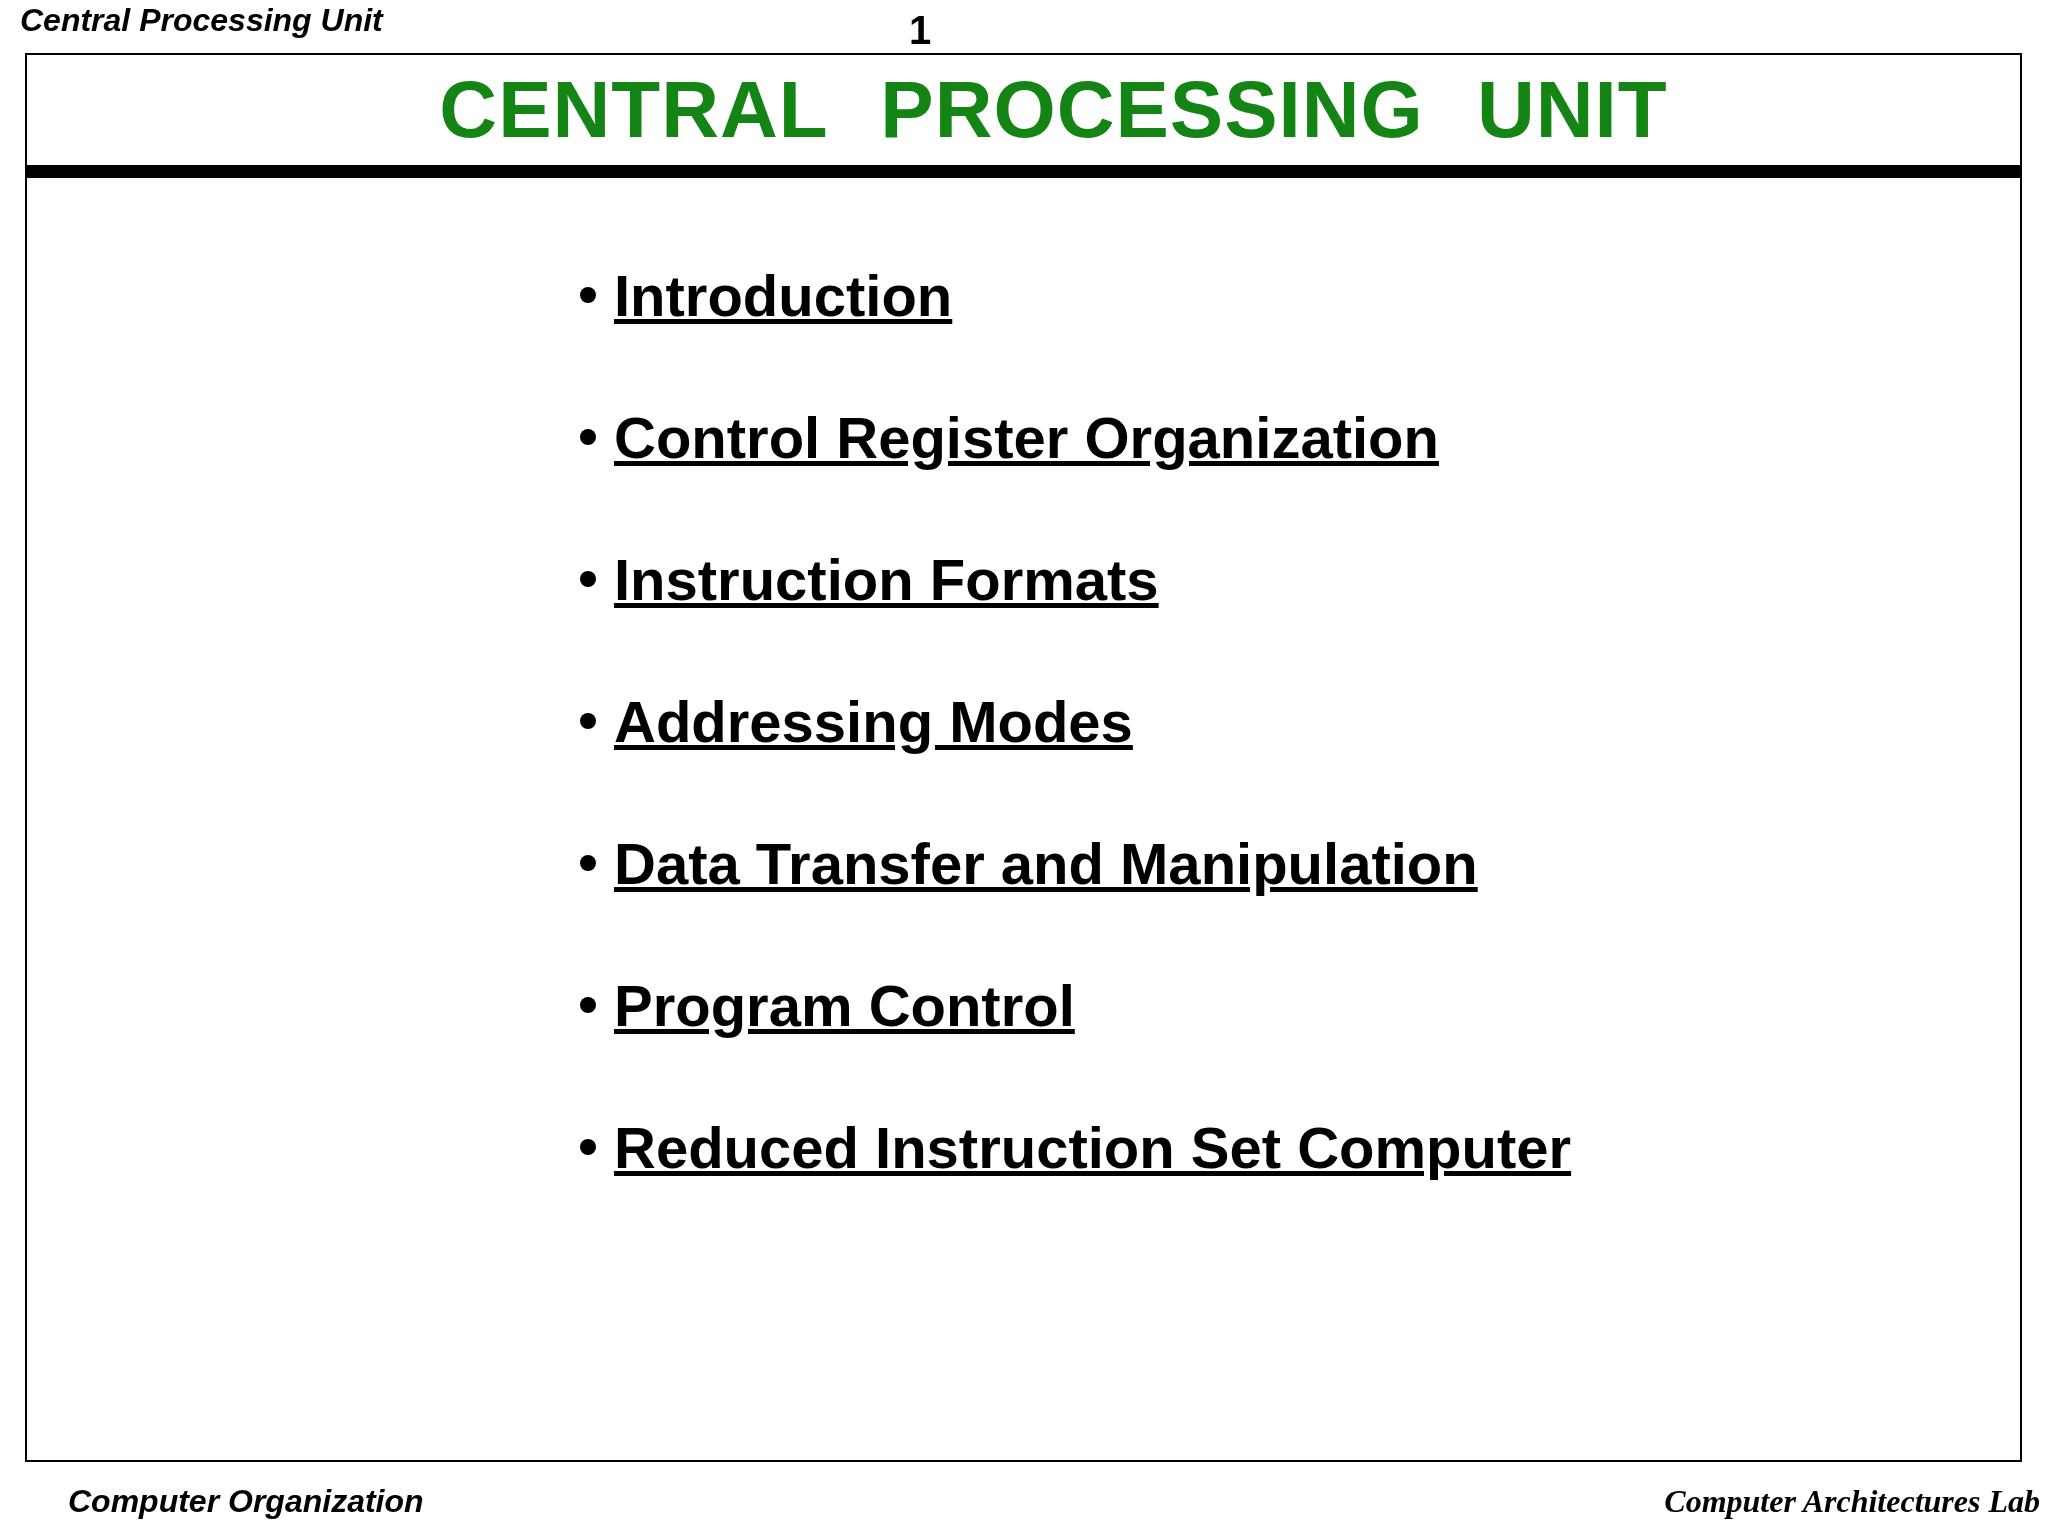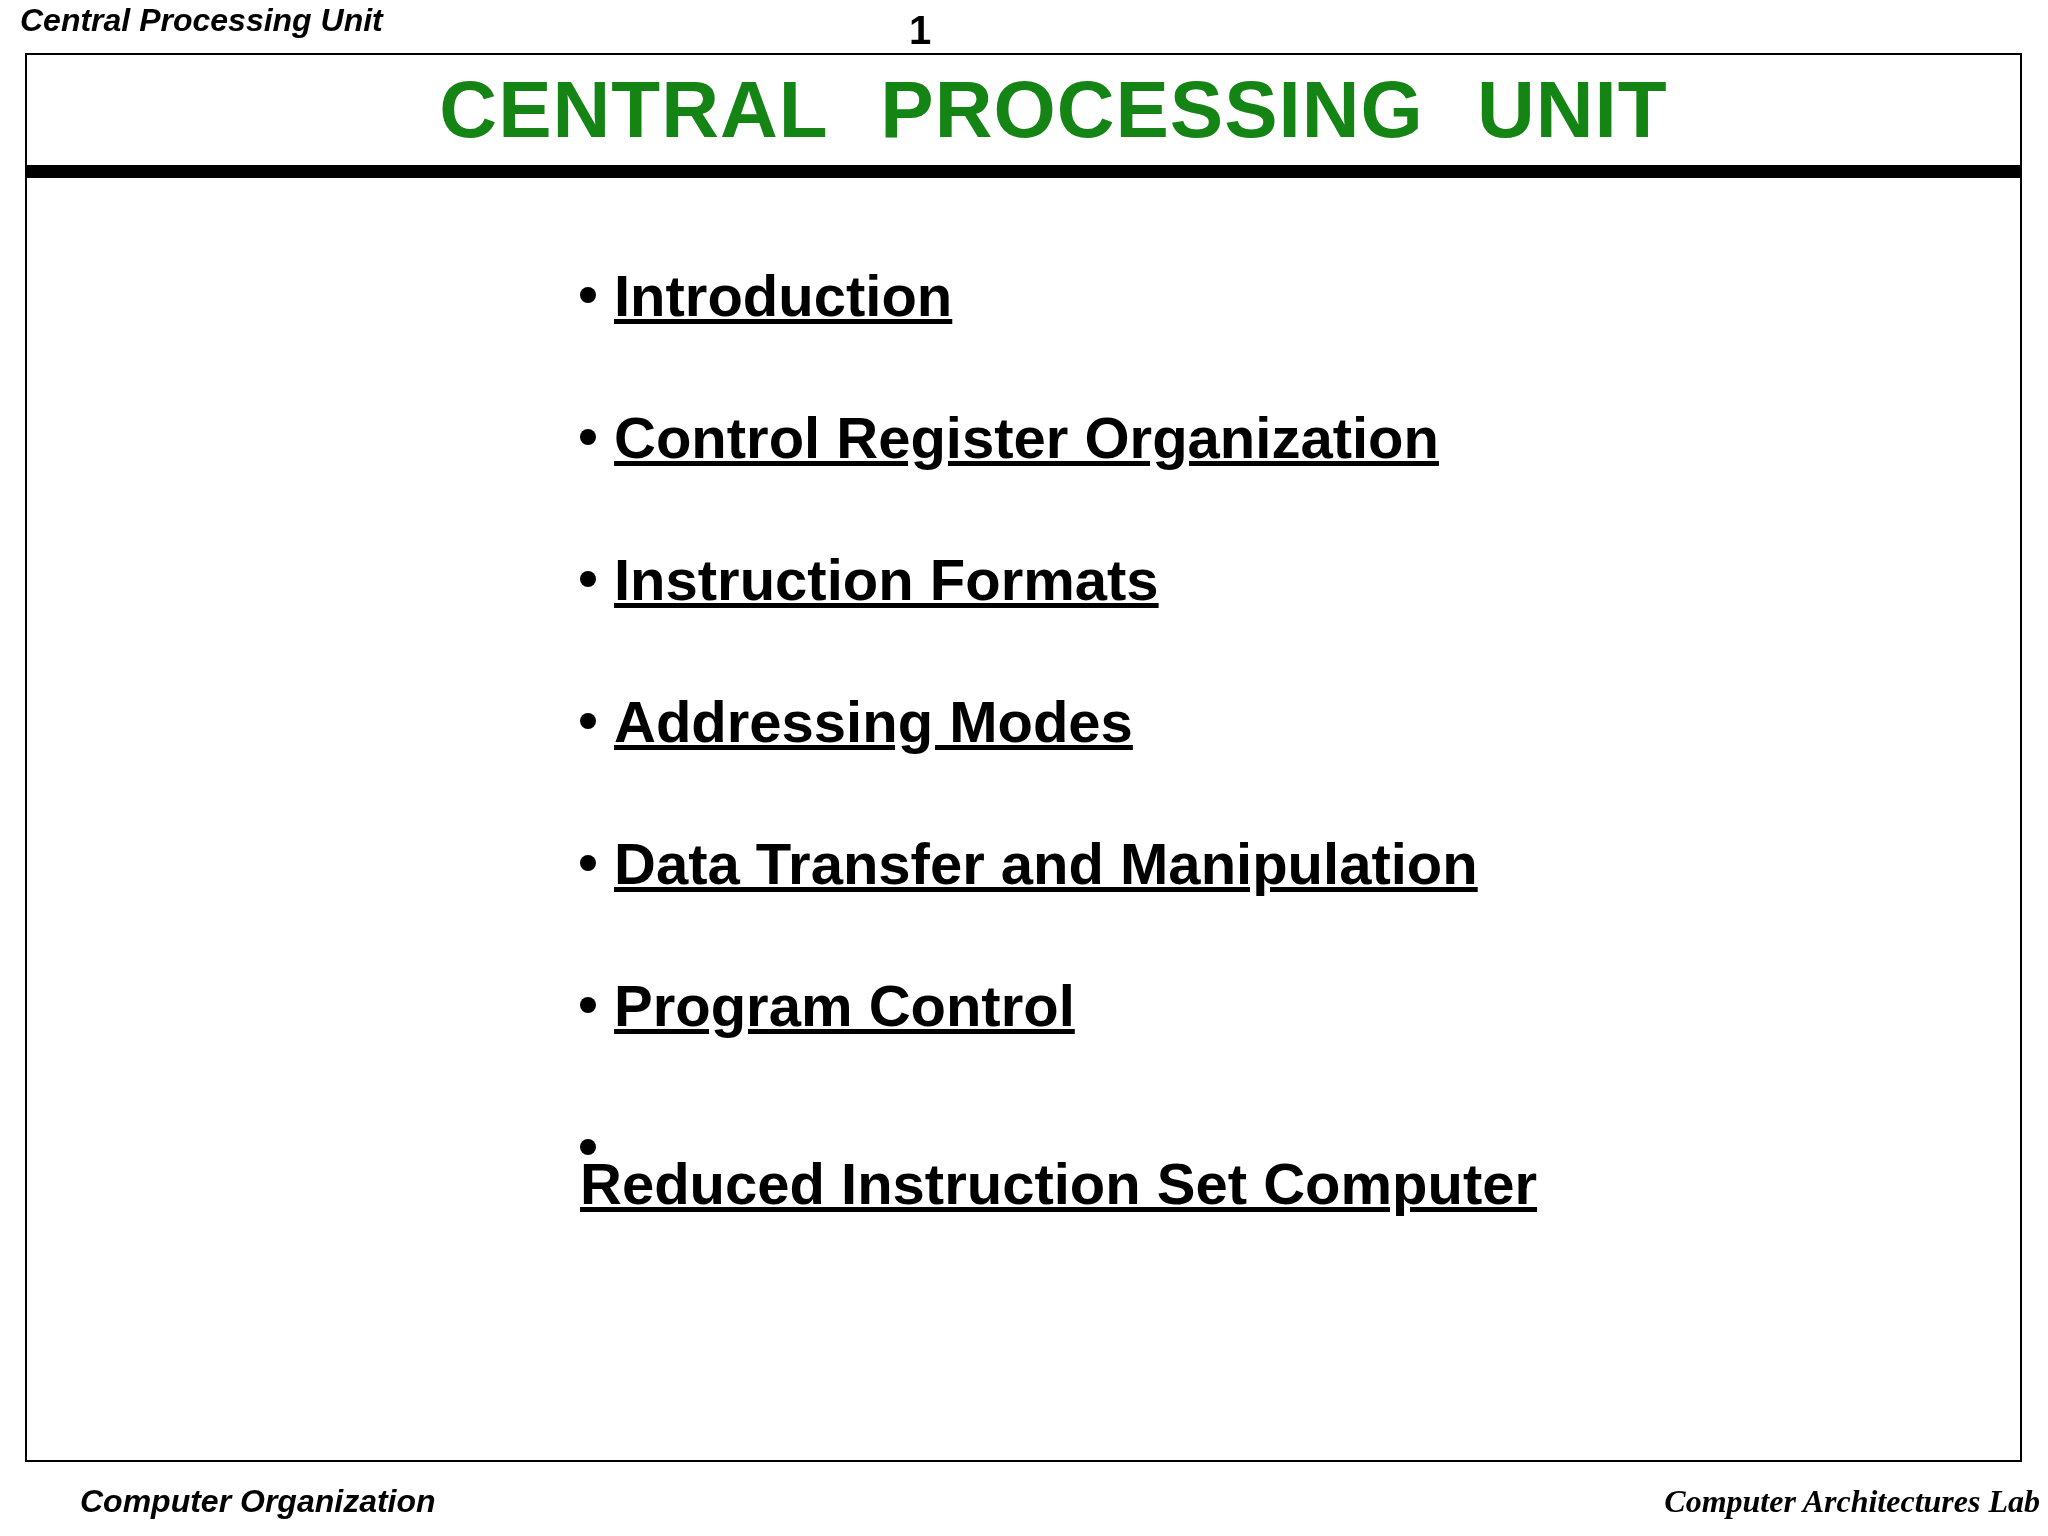"Reduced Instruction Set Computer" .bullets li:last-child { flex-direction: column -> none }
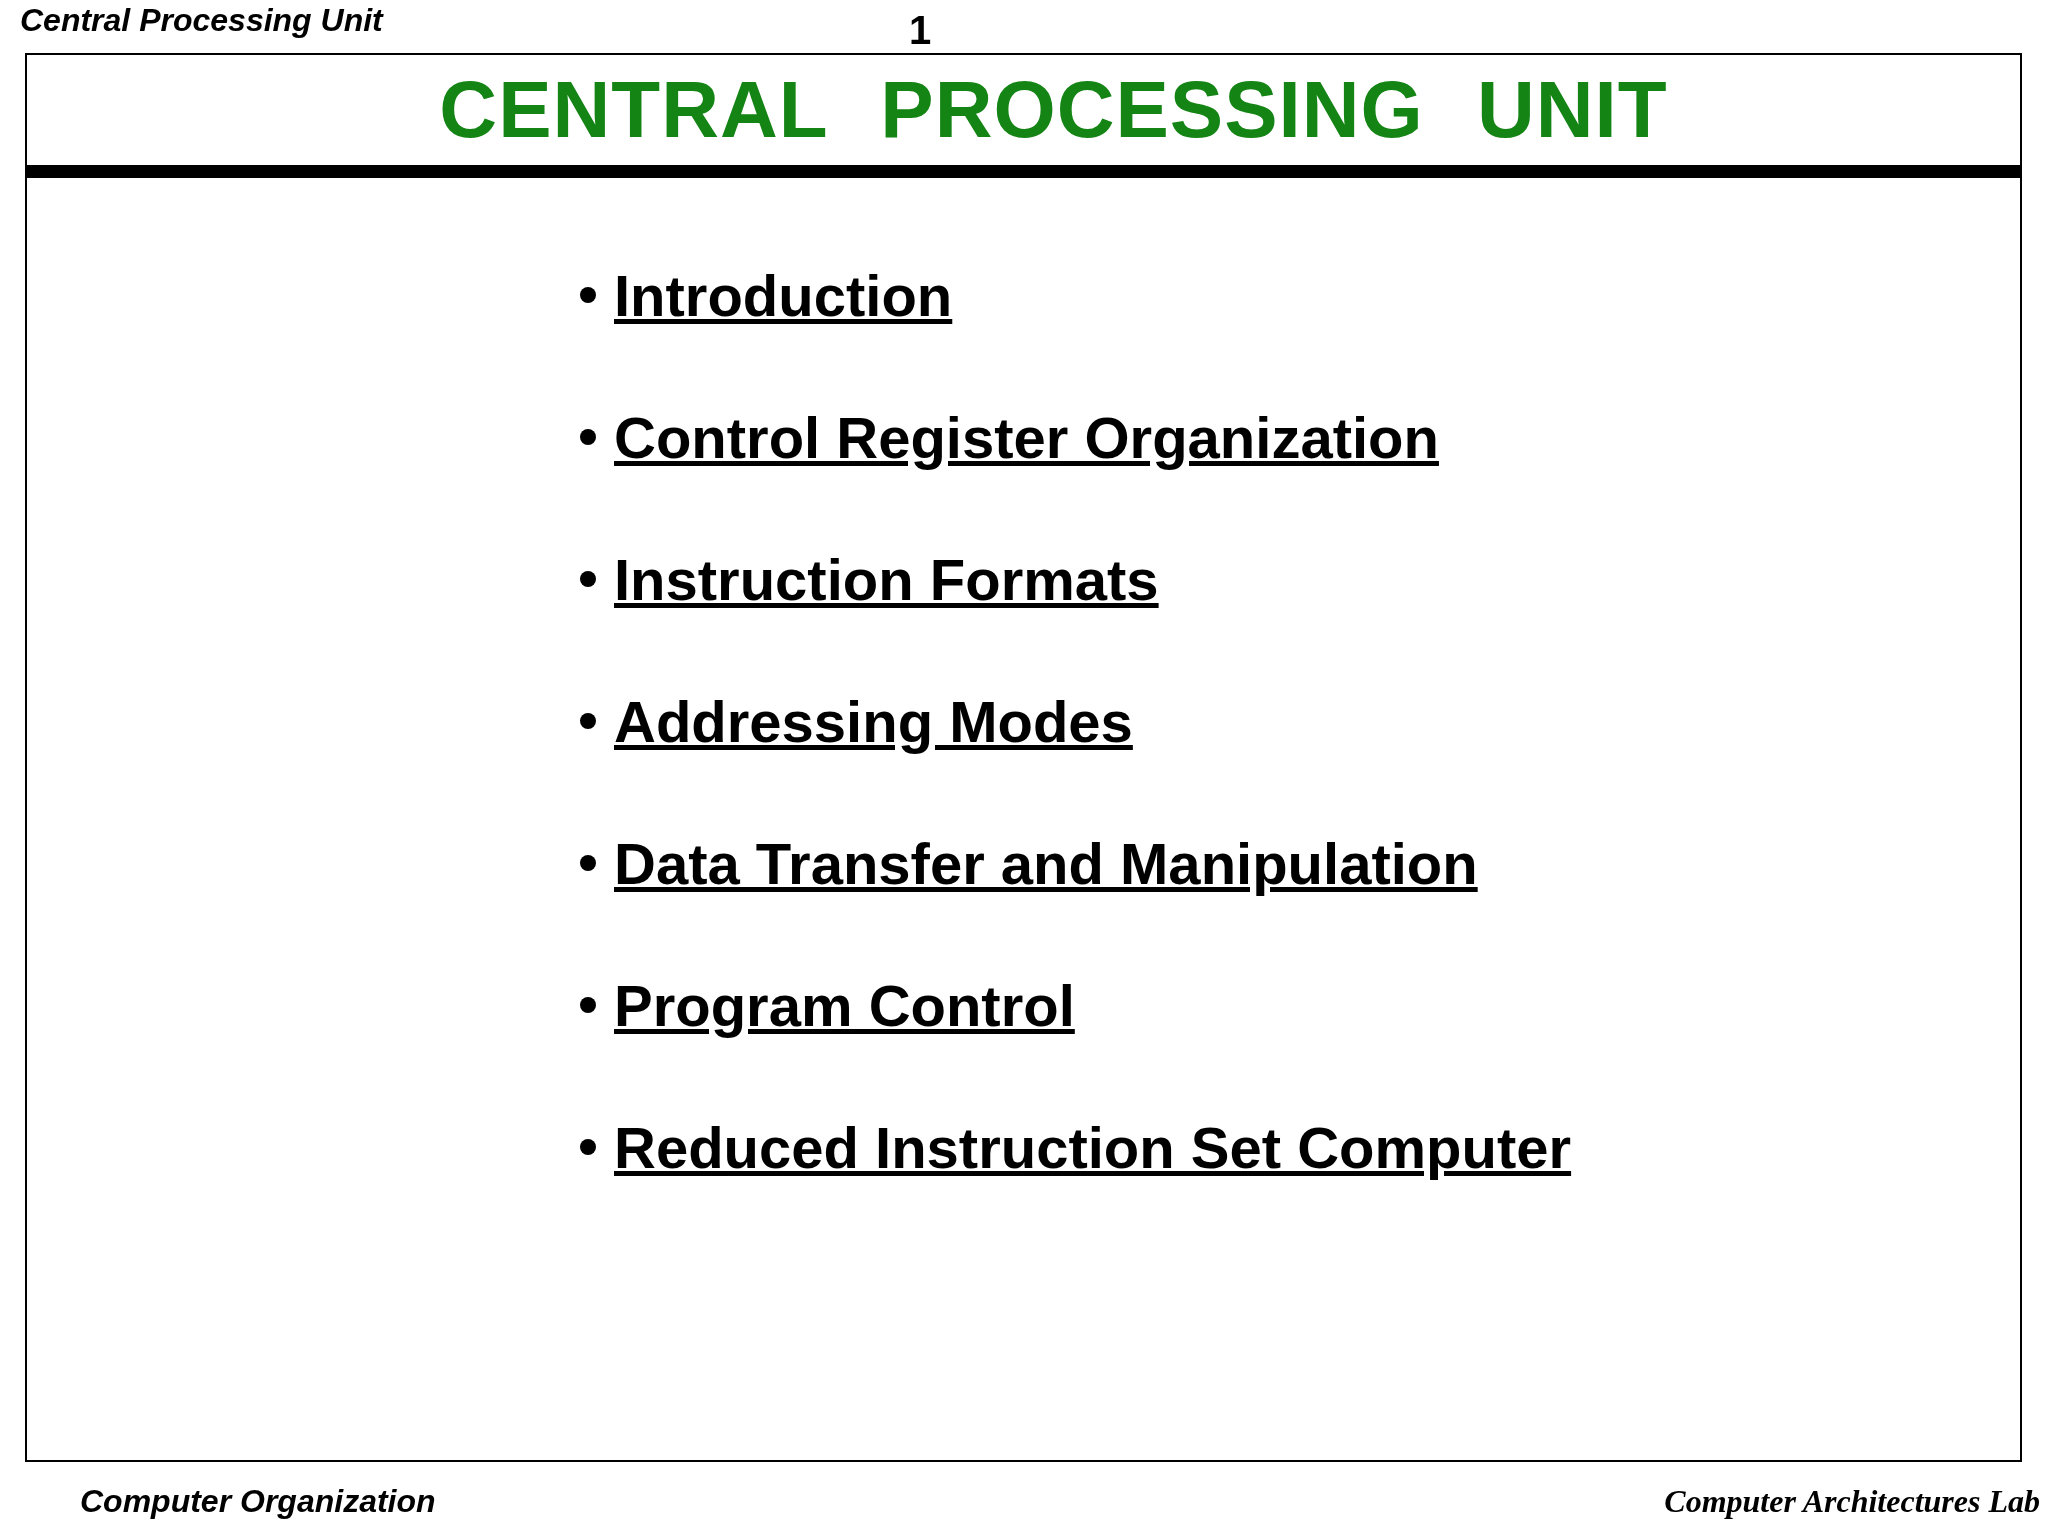"Computer Organization" .ftr-left { left: 80px -> 68px }
